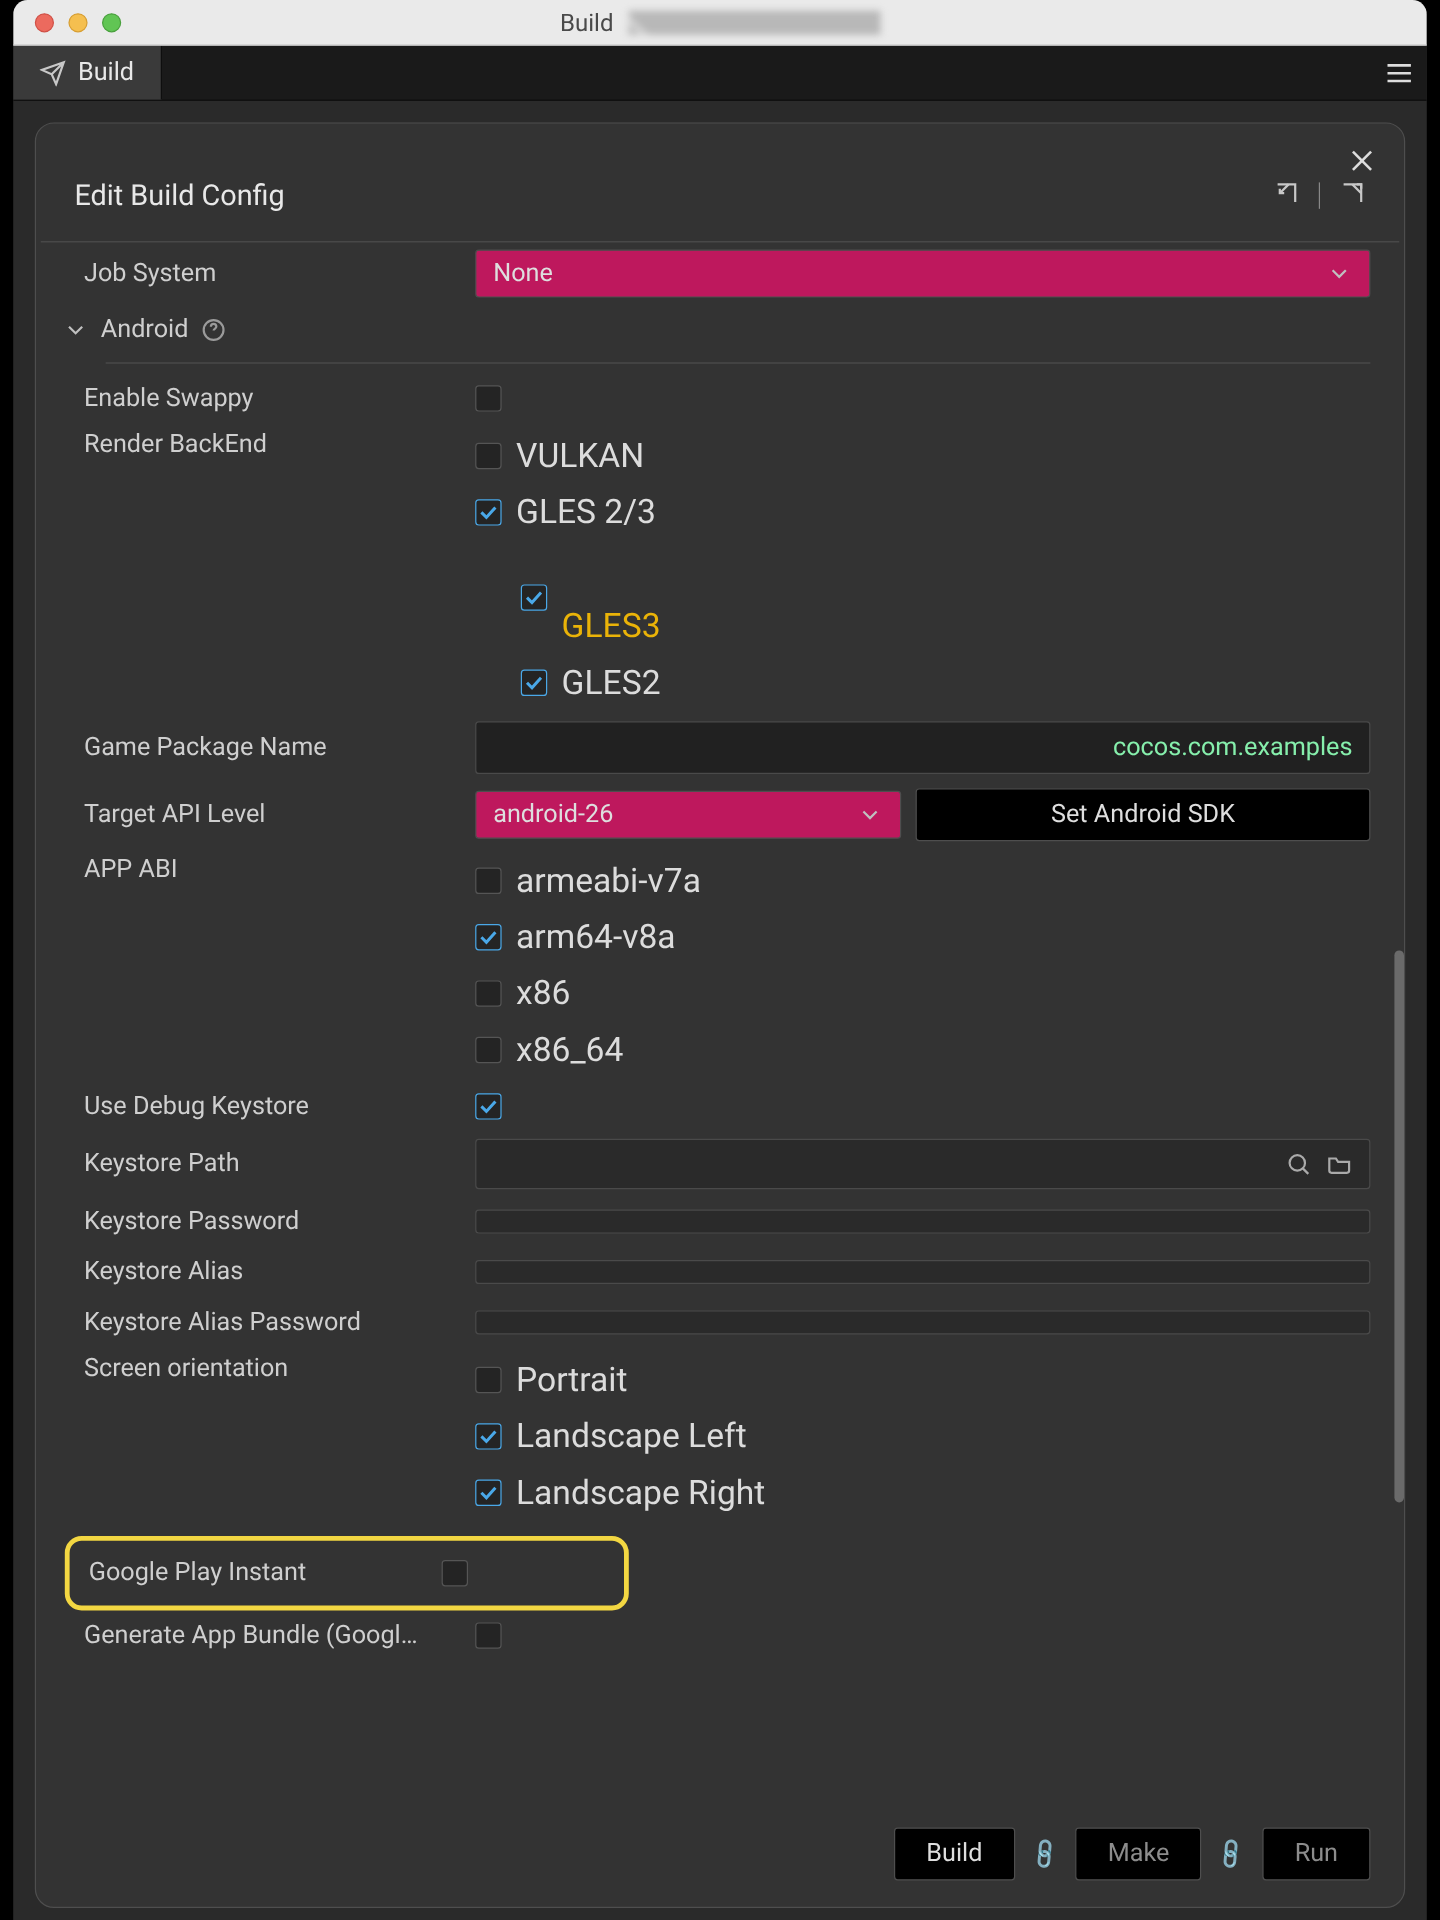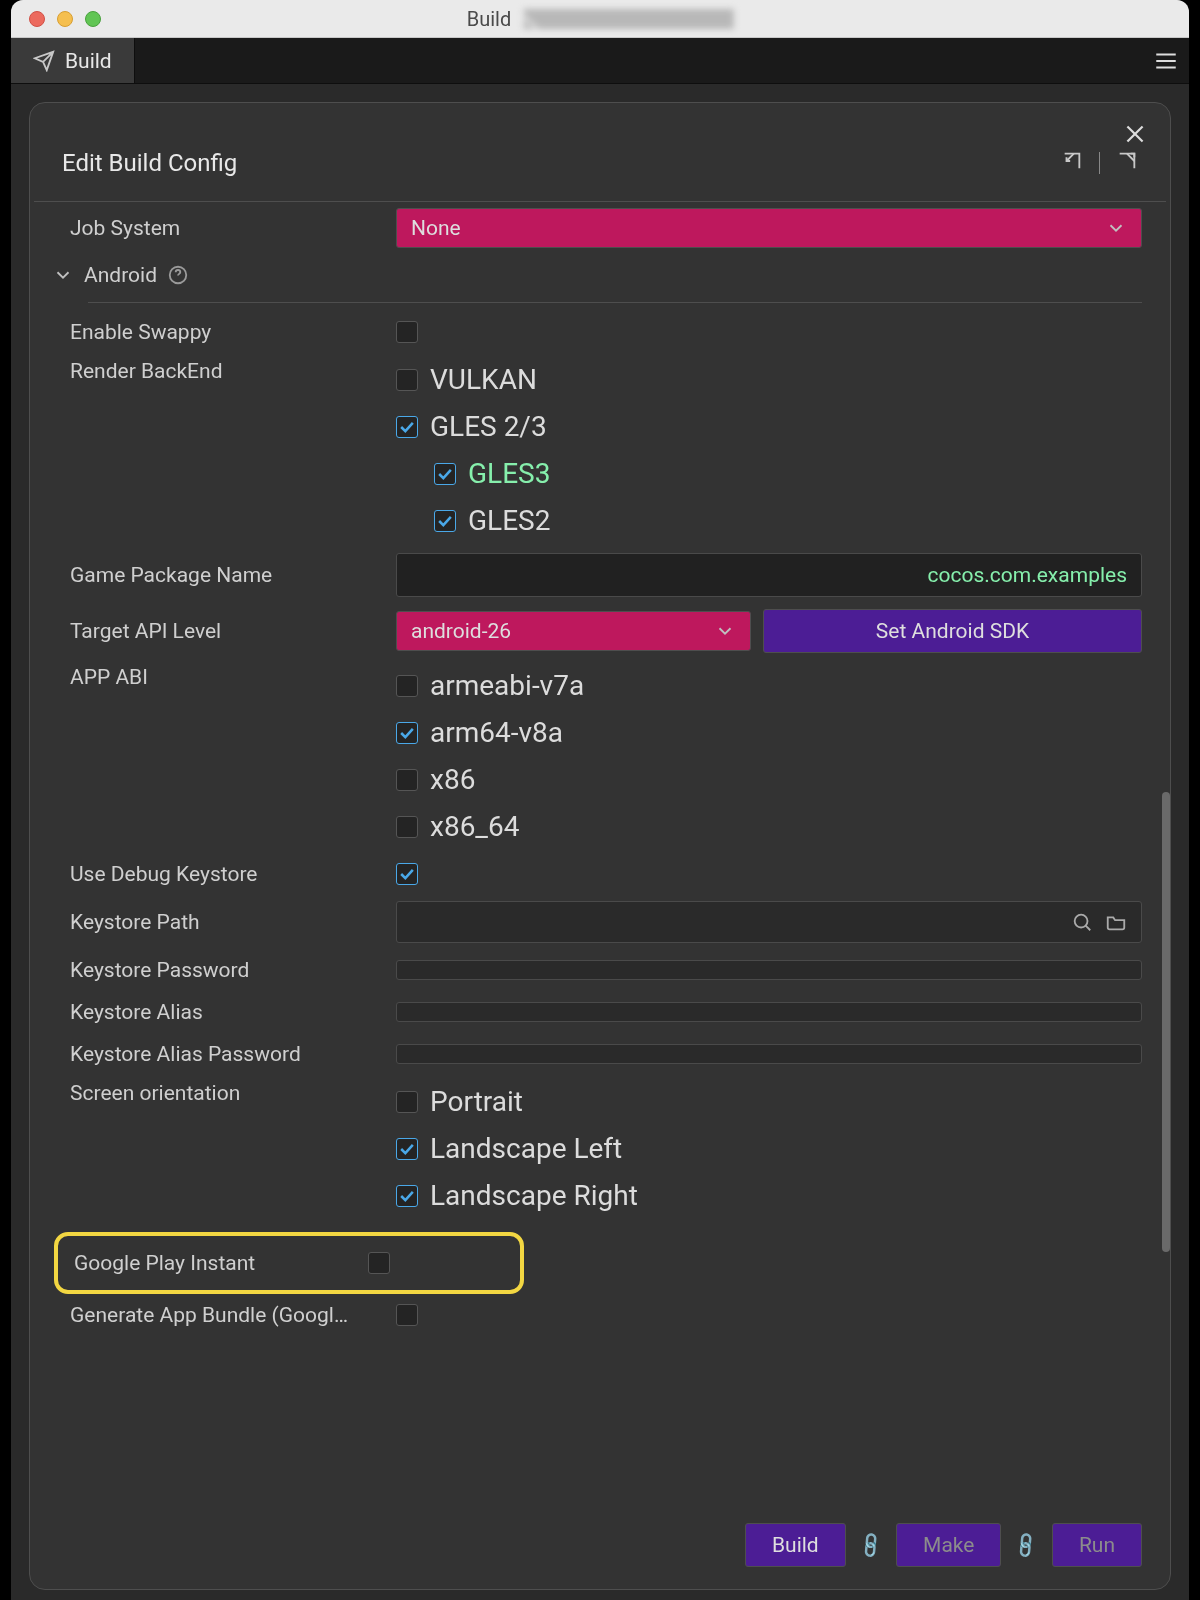"GLES3" .chk-label.faded { color: #86efac -> #eab308; margin-top: none -> 48px }
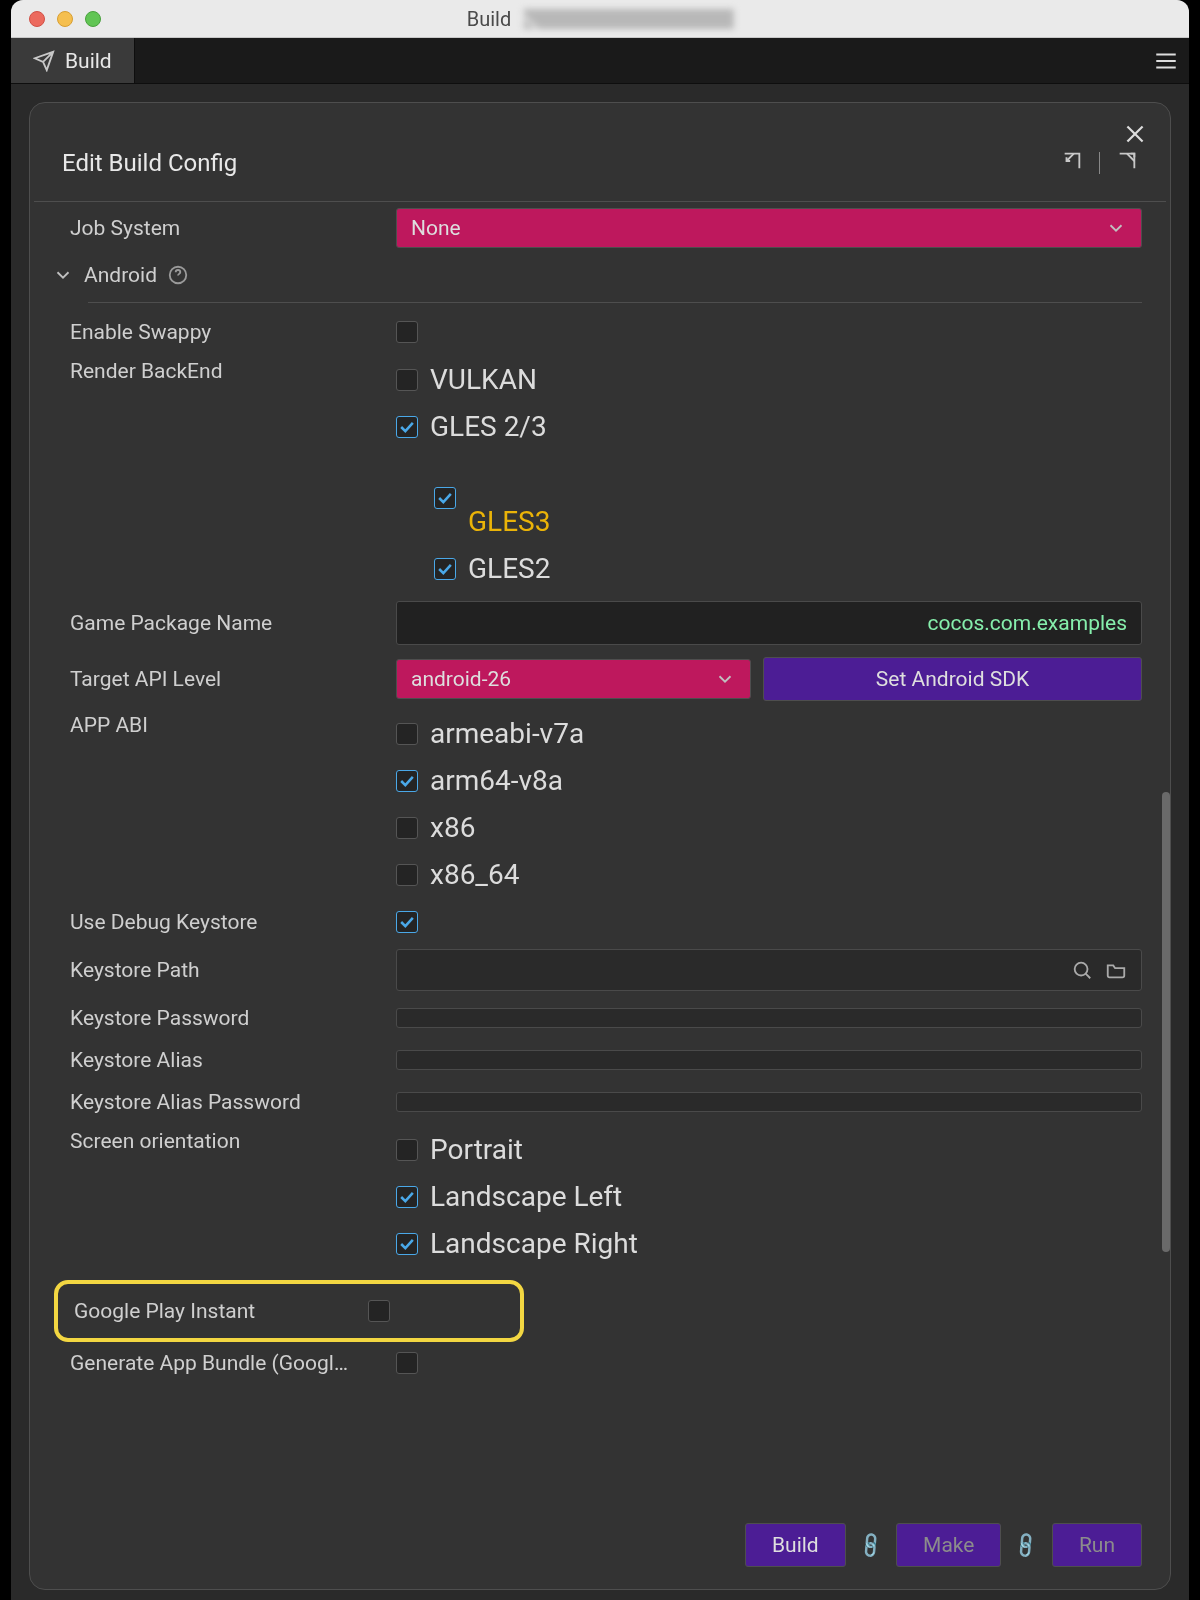"Set Android SDK" .btn { background: #4c1d95 -> #000000 }
